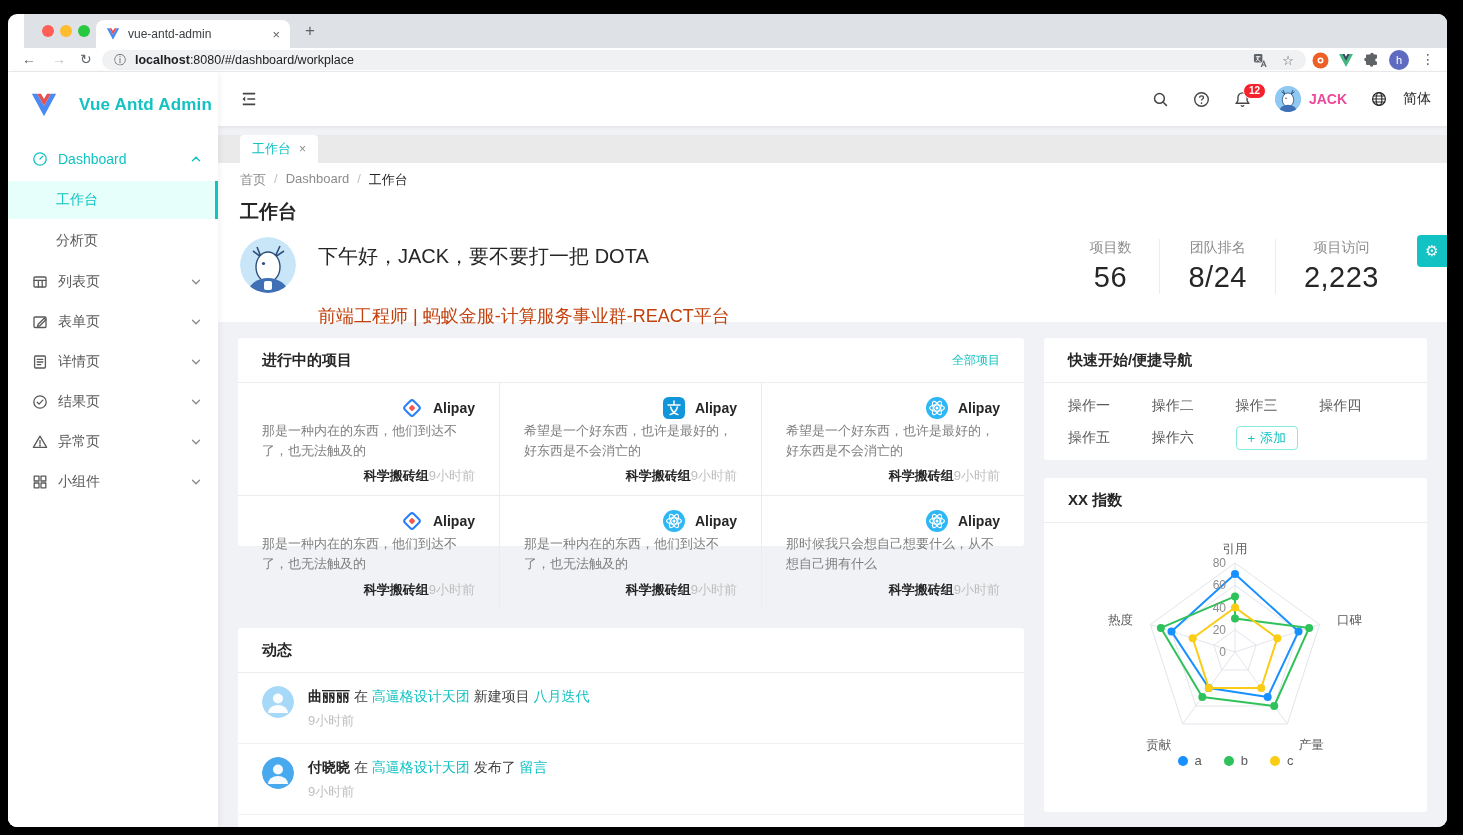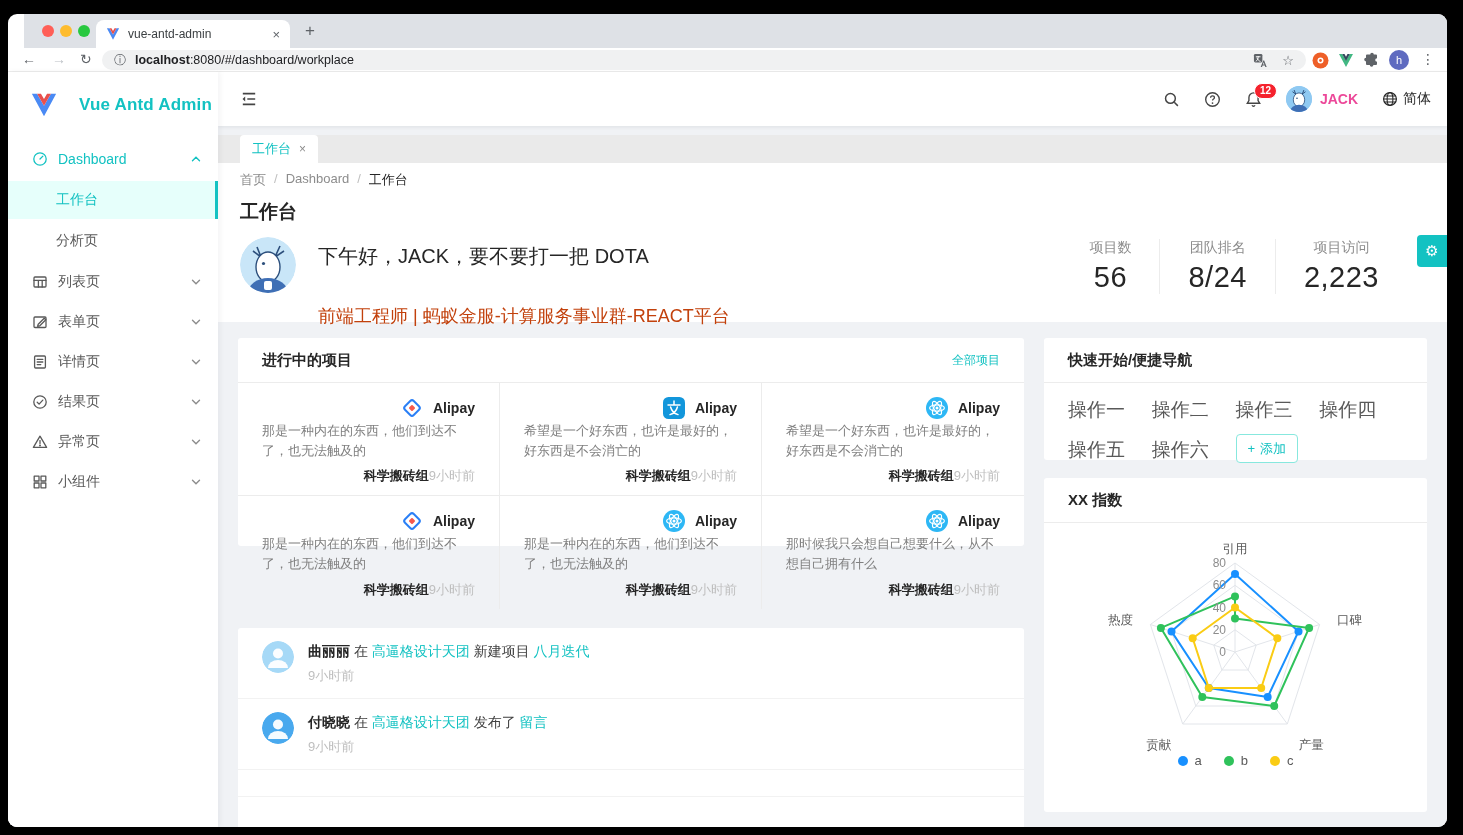"简体" .locale { gap: 5px -> 16px }
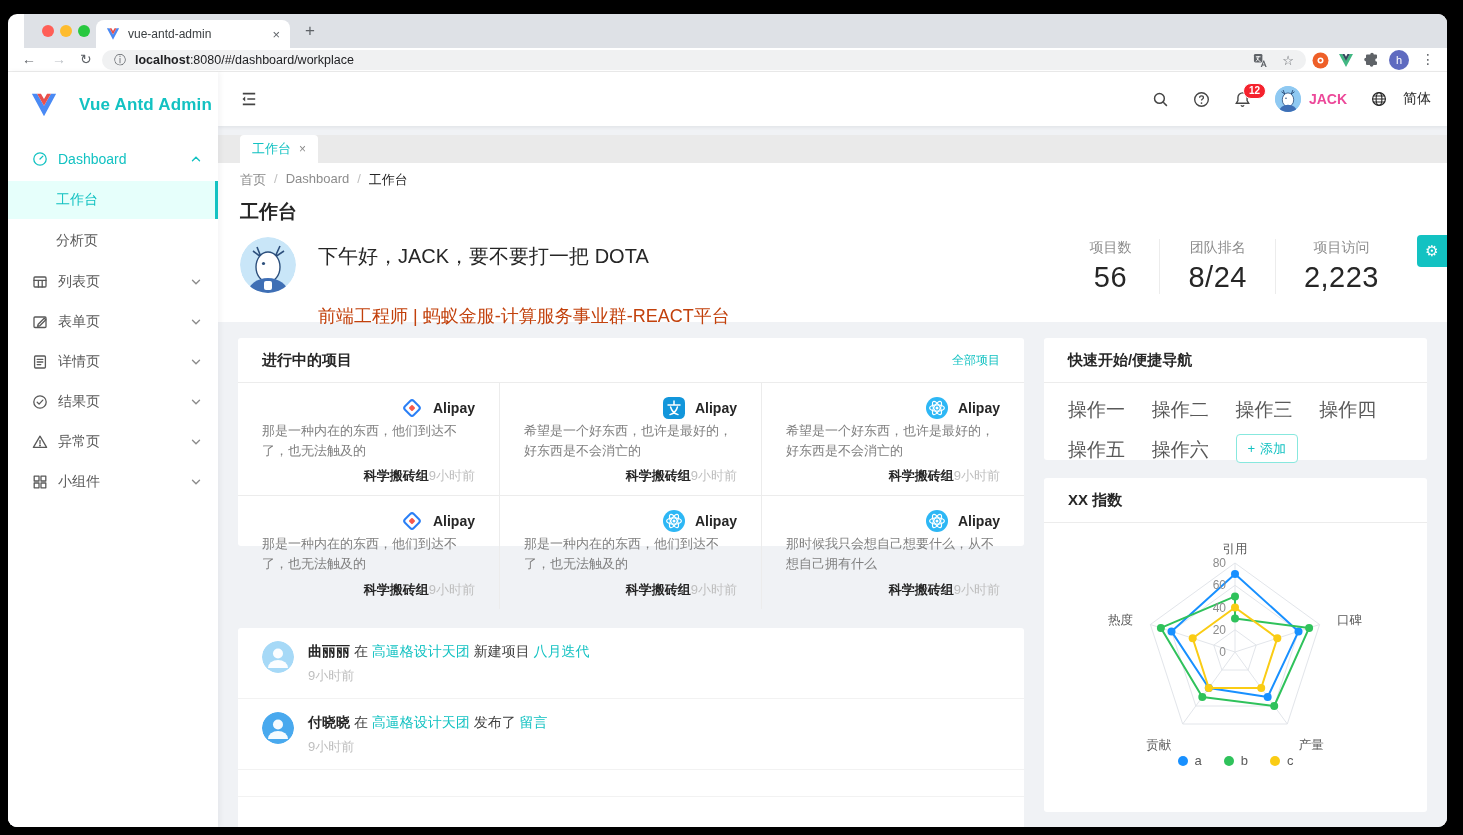"操作一" .qlink { font-size: 19px -> 14px }
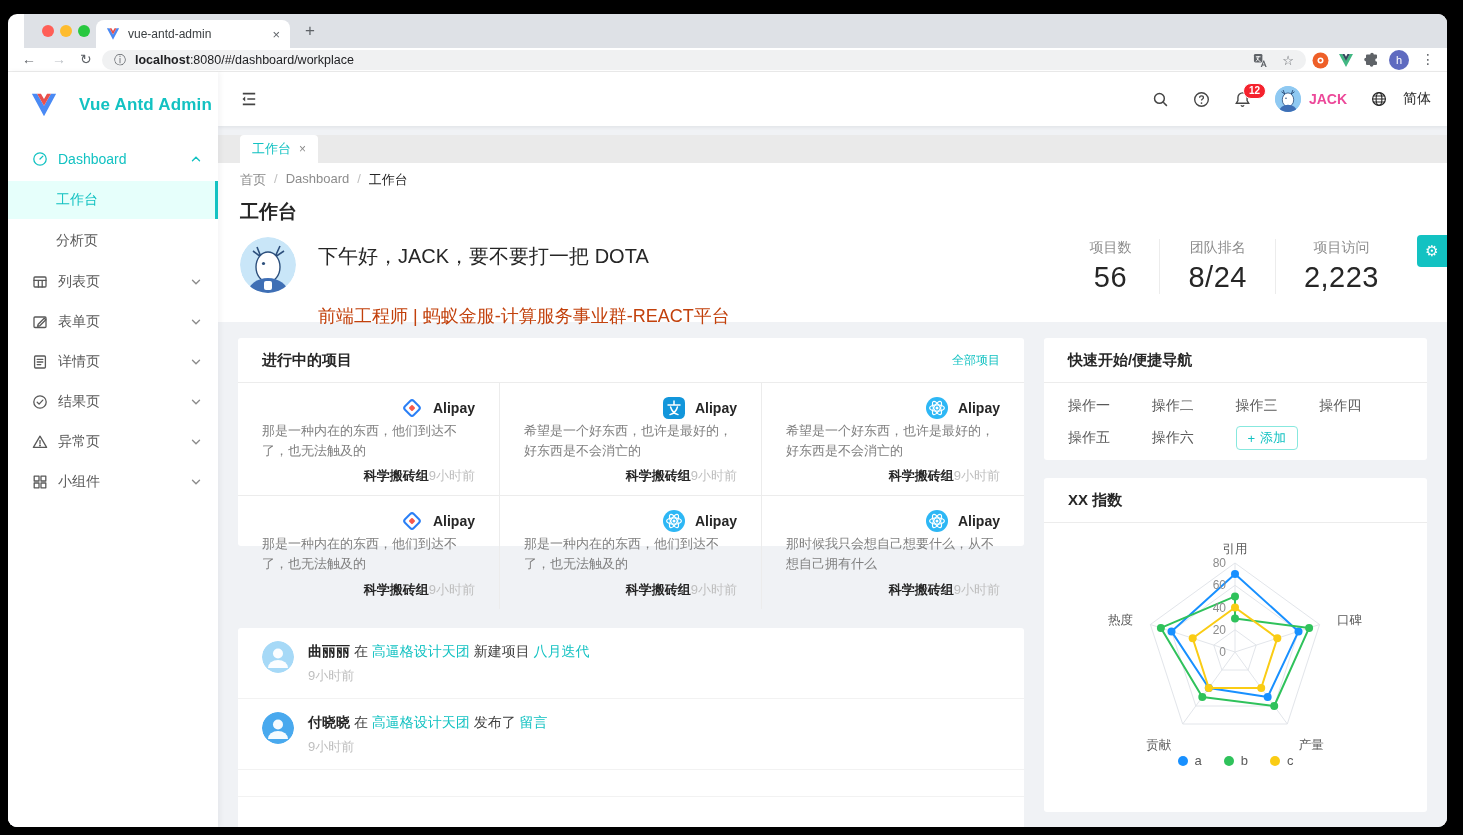"动态" div.chead { html: none -> <div> <span>动态</span> </div> }
